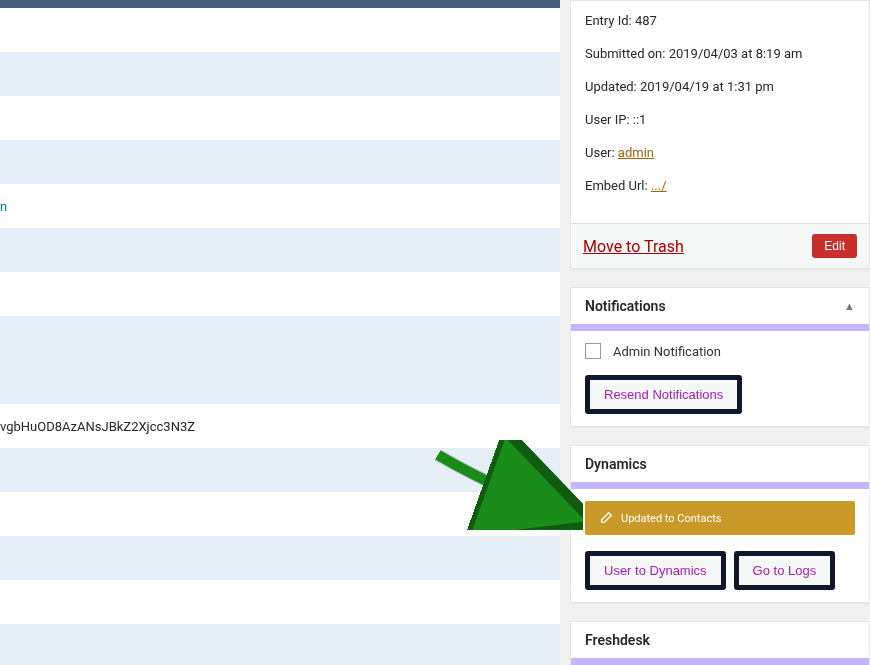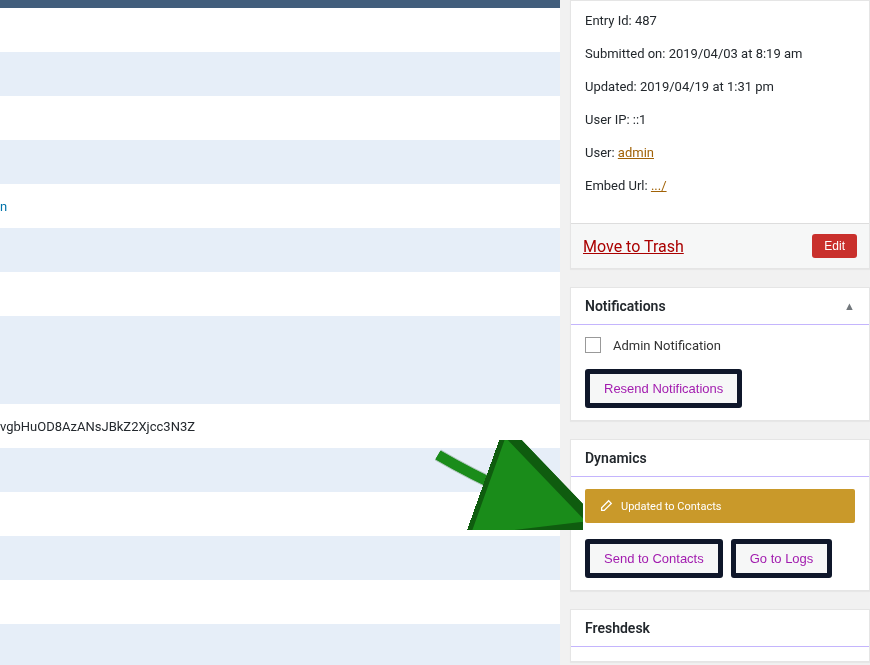"Notifications" .meta-box-header { border-bottom: 1px solid #c4b5fd -> 7px solid #c4b5fd }
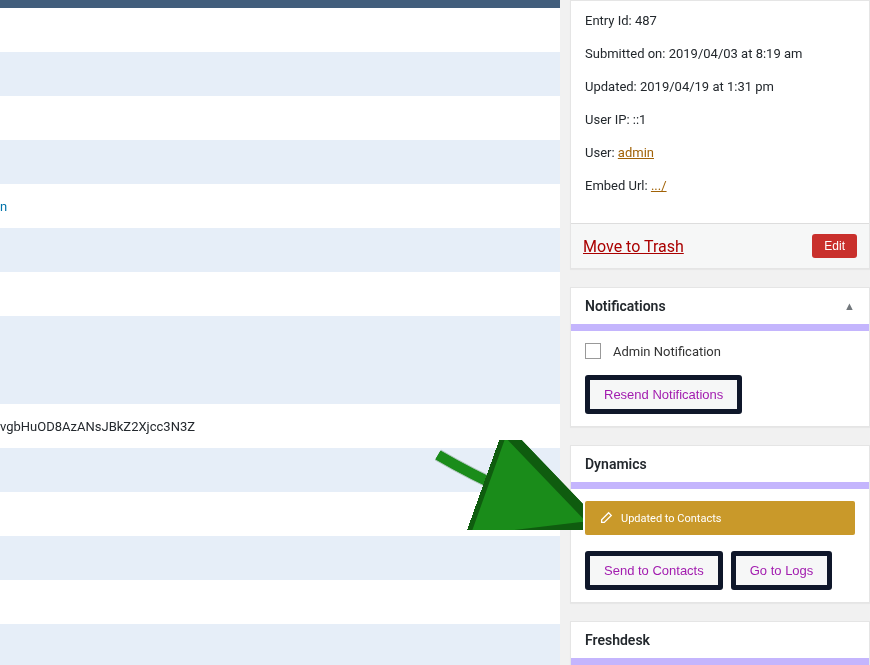"Send to Contacts" button.gray-btn { text: Send to Contacts -> User to Dynamics }
